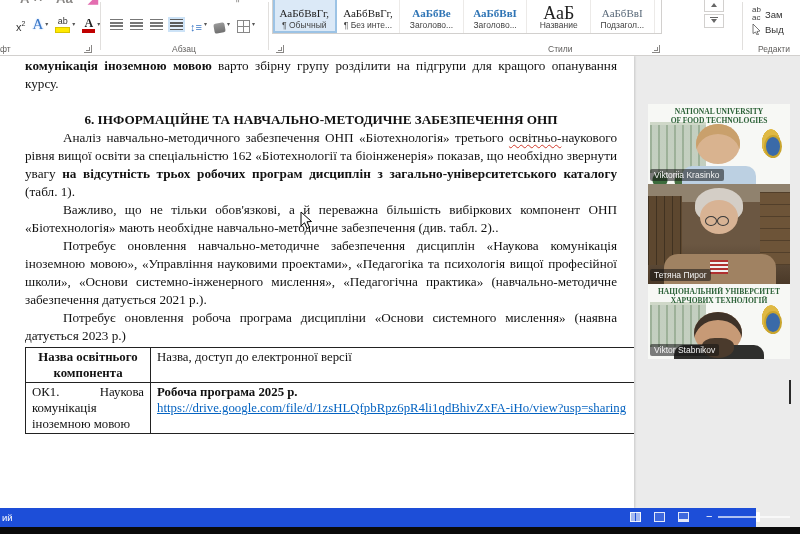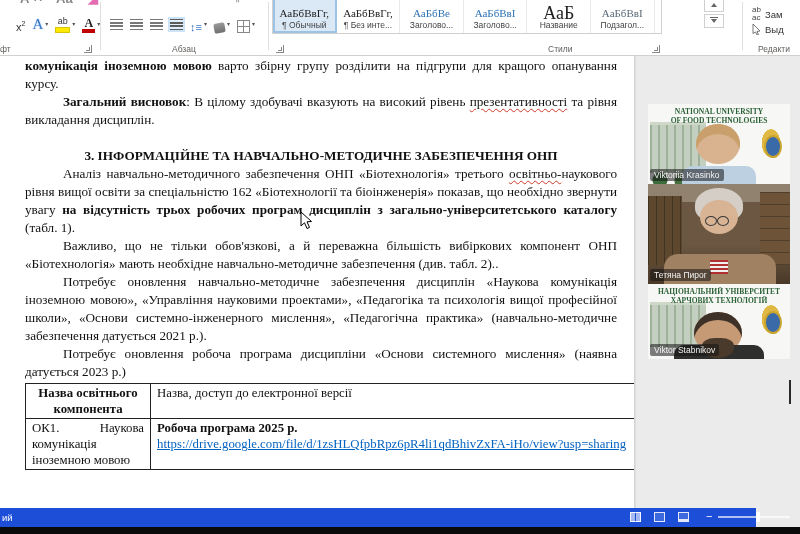"АаБбВе" .sprev.blue { font-weight: none -> bold }
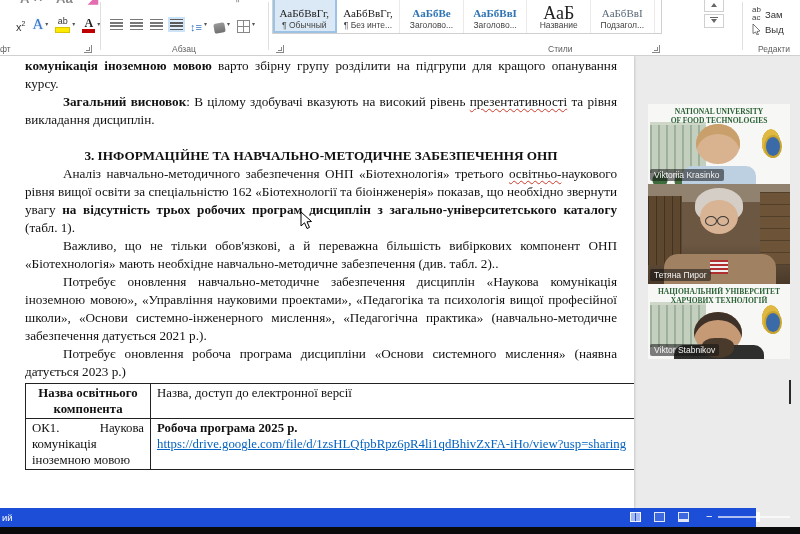"Загальний висновок: В цілому здобувачі" p.ind { html: <p><b>Загальний висновок</b><span>: В цілому здобувачі вказують на високий рівень </span><span>презентативності</span><span> та рівня викладання дисциплін.</span></p> -> none }
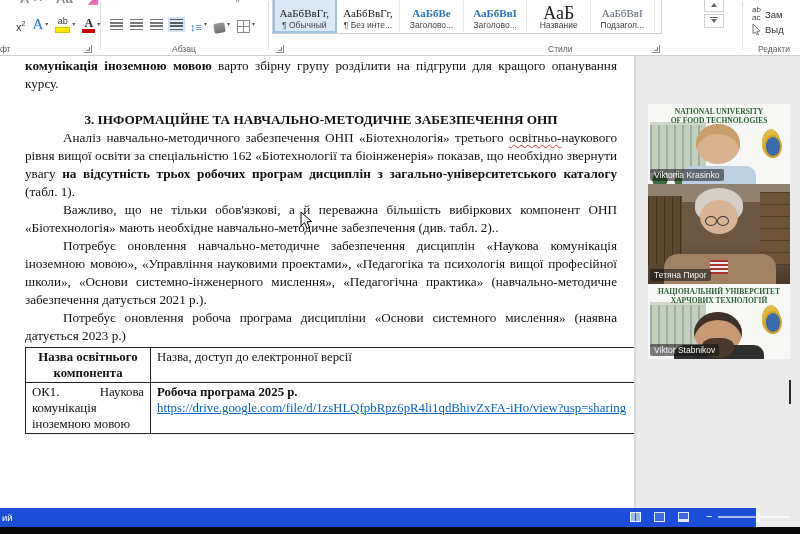"3. ІНФОРМАЦІЙНЕ ТА НАВЧАЛЬНО-МЕТОДИЧНЕ" p.dochead { text: 3 -> 6 }
